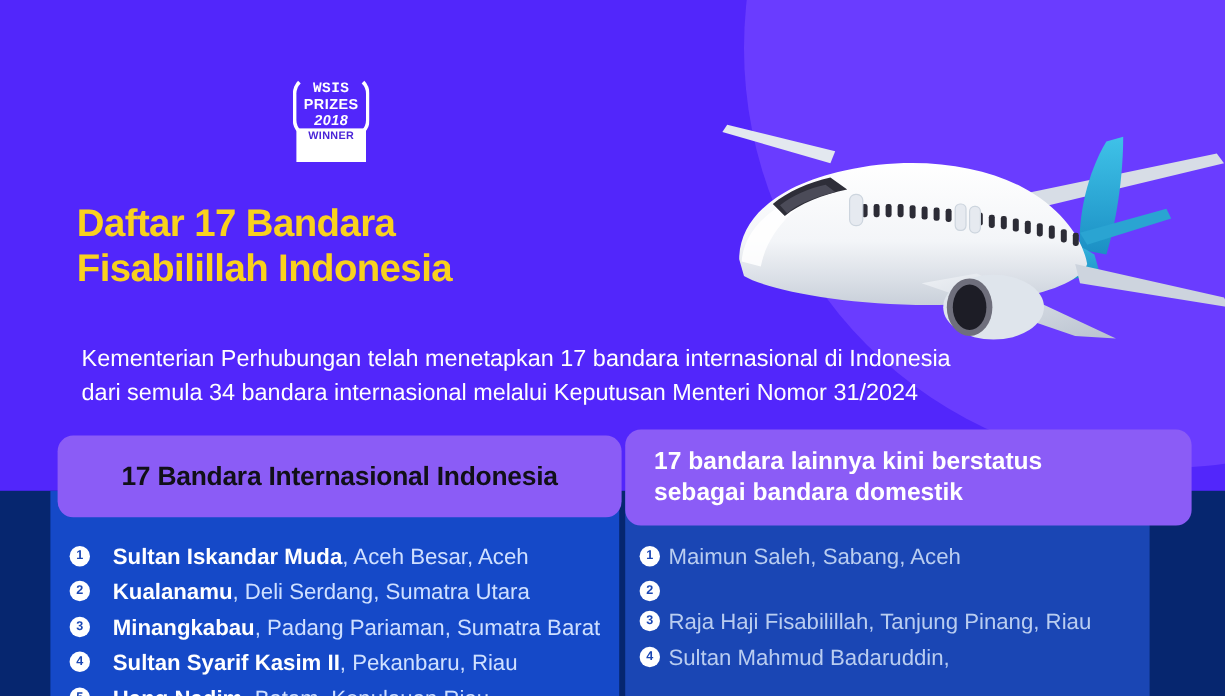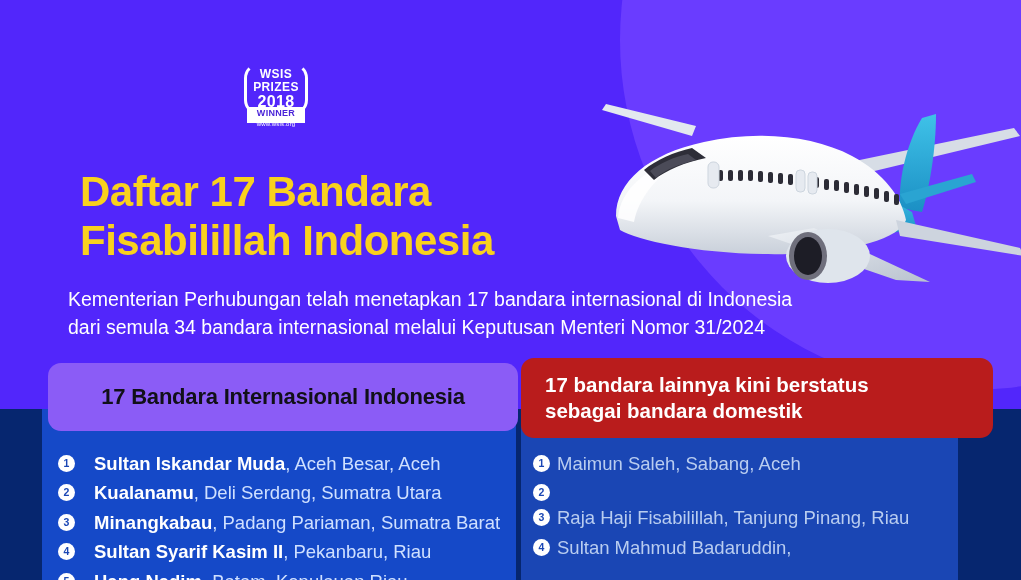"WSIS" .badge .b-l1 { font-family: none -> Liberation Mono, monospace }
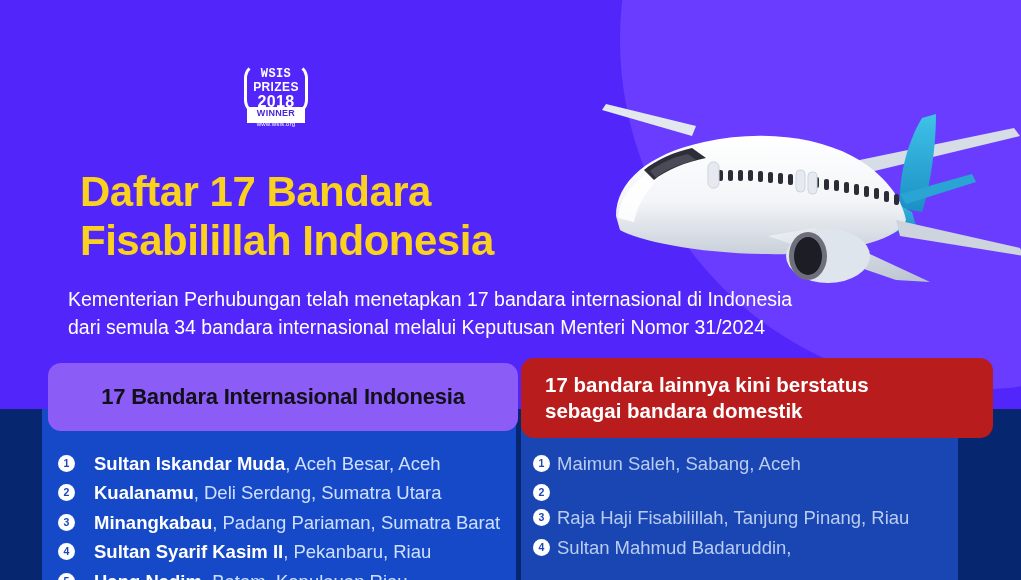"2018" .badge .b-l3 { font-size: 16px -> 12px; font-style: none -> italic }
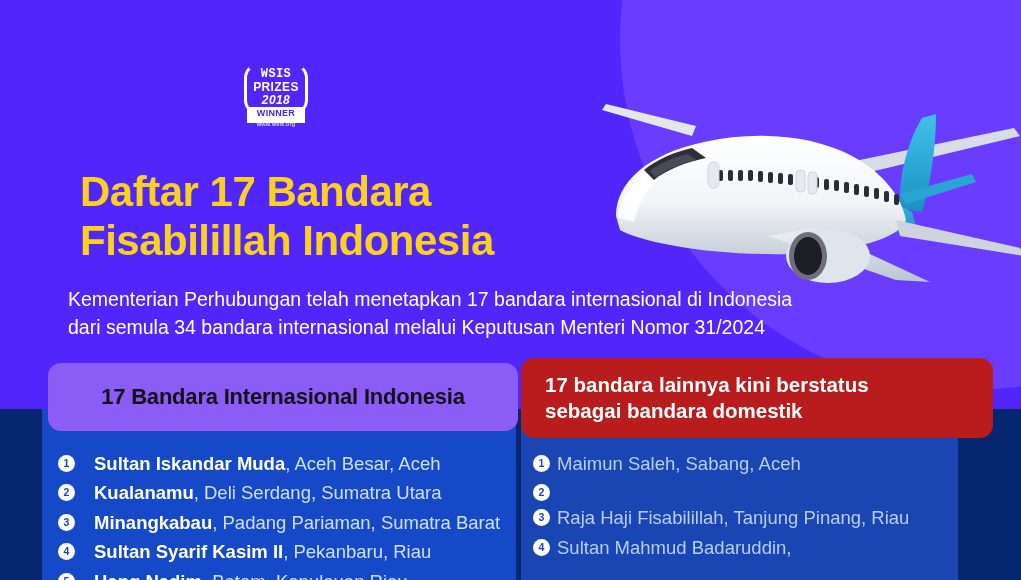"WINNER" .badge .ribbon { height: 16px -> 28px }
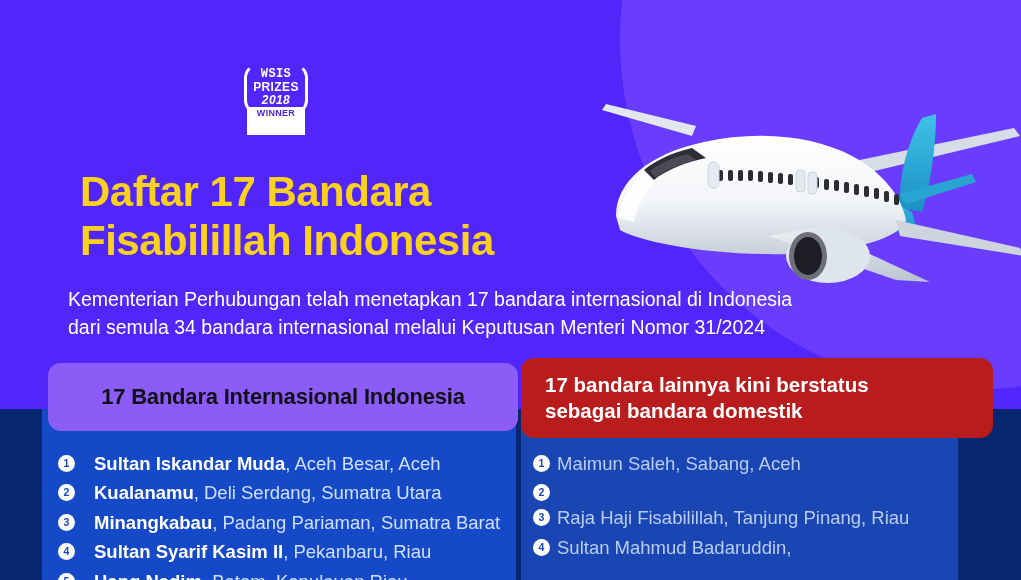"Daftar 17 Bandara" .title { font-size: 42px -> 32px; left: 80px -> 64px }
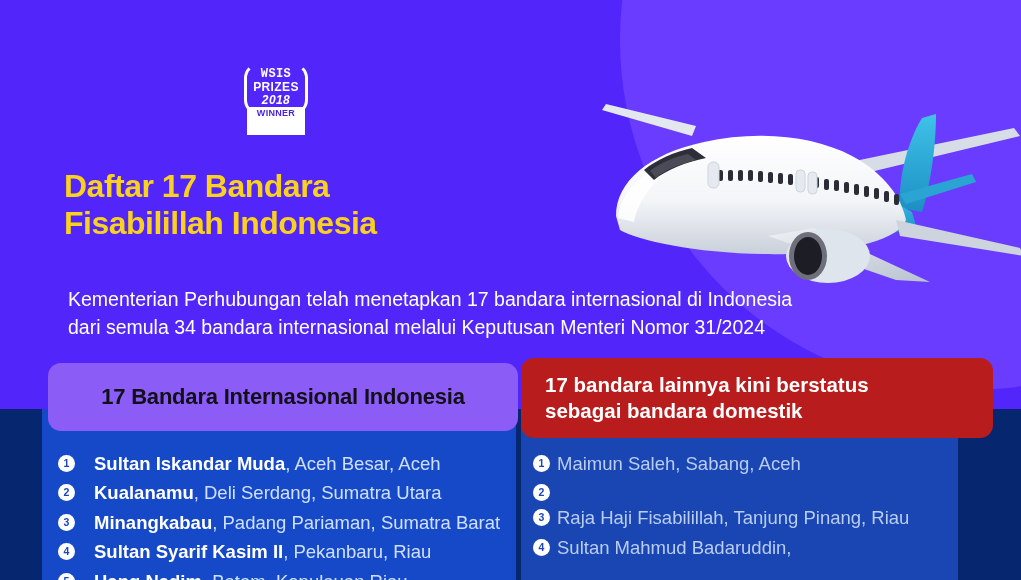"17 bandara lainnya kini berstatus" .head-navy { background: #b91c1c -> #8b5cf6 }
